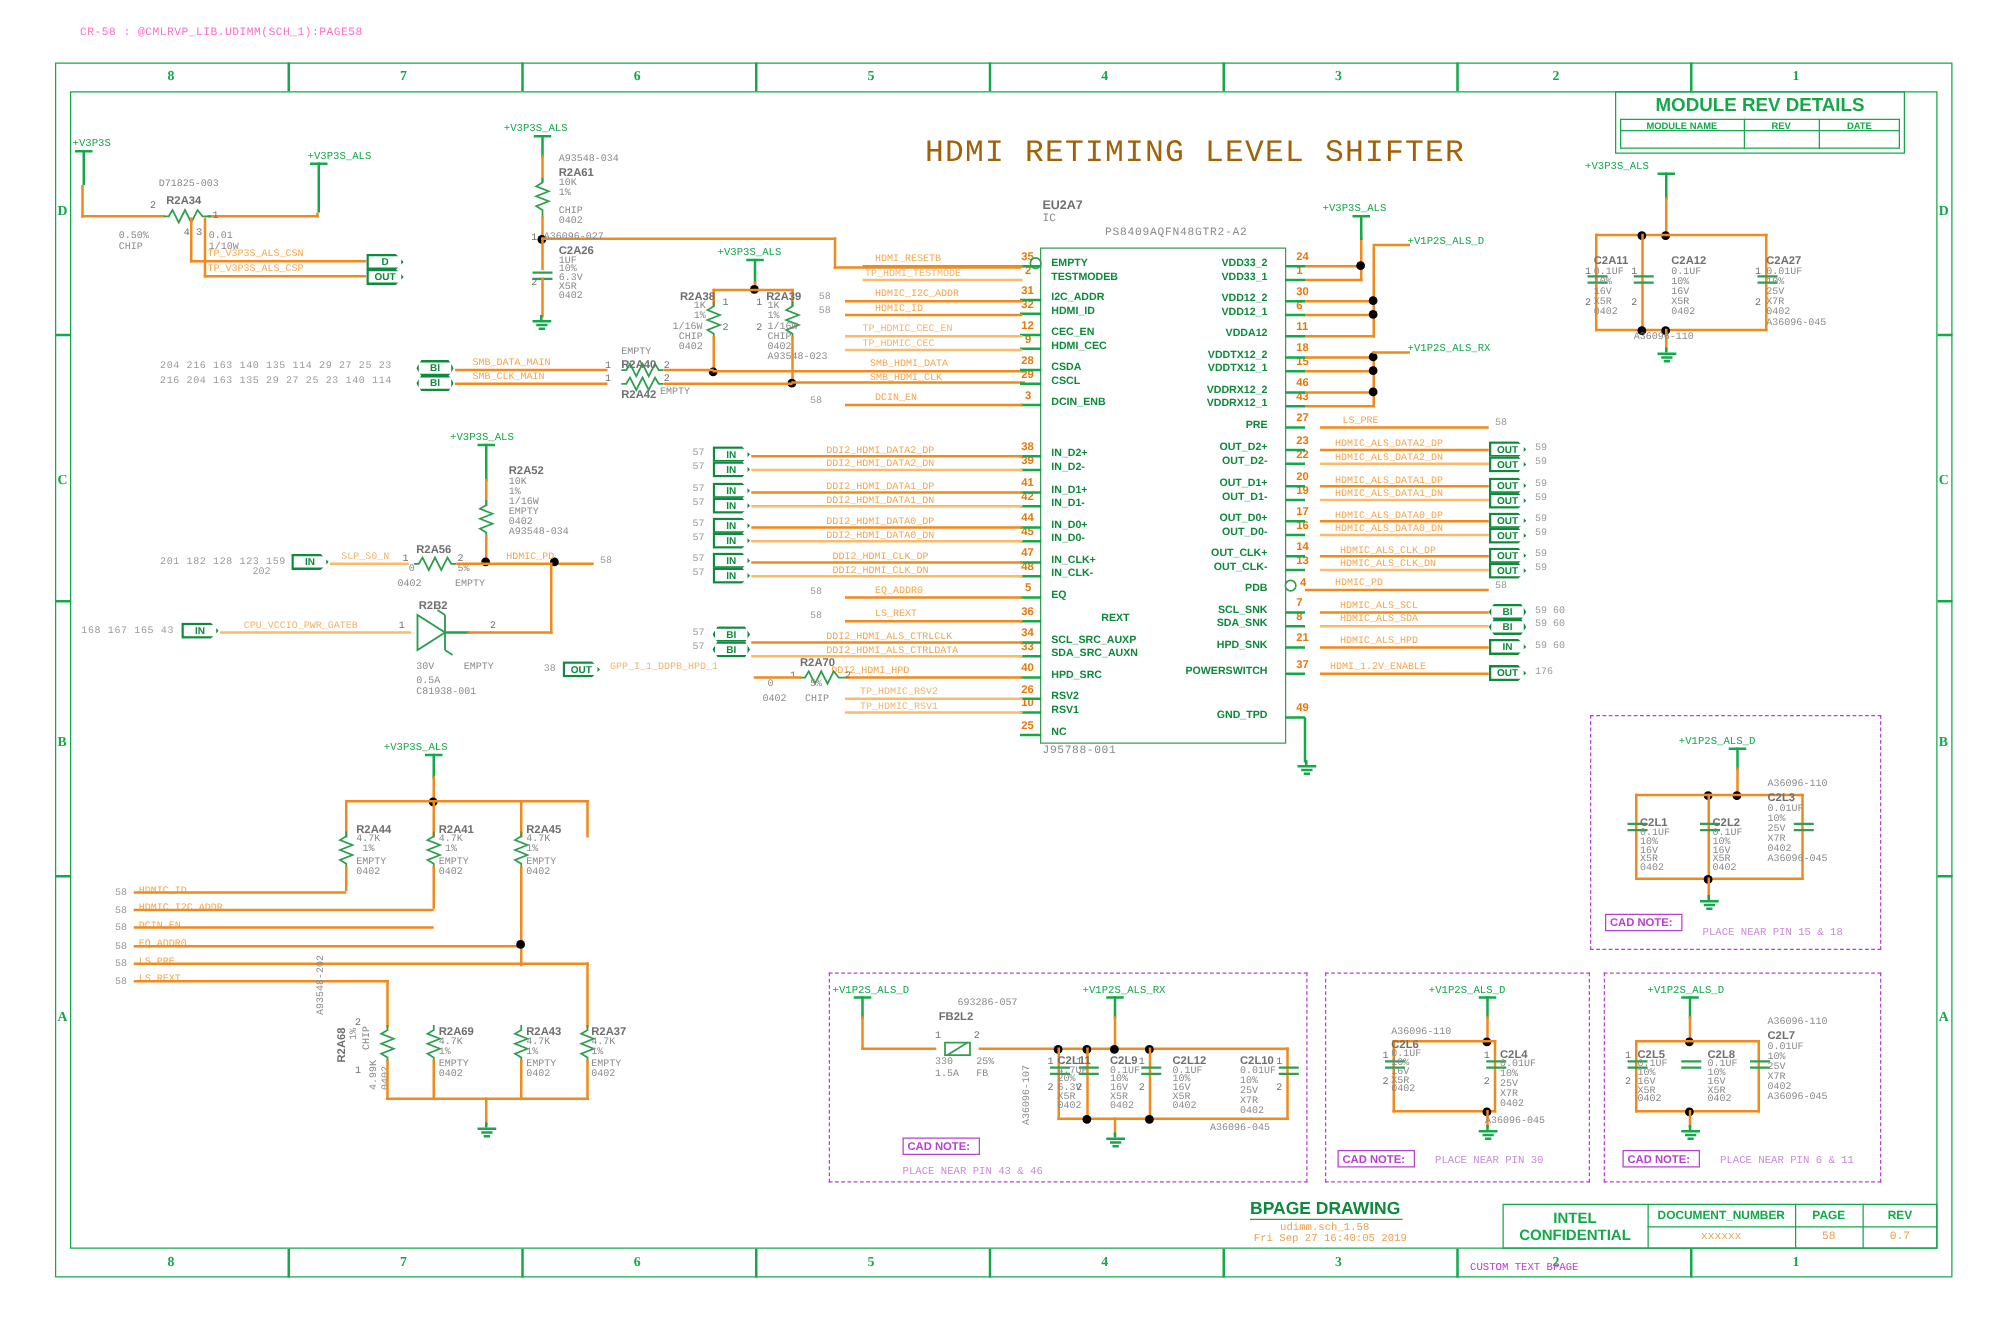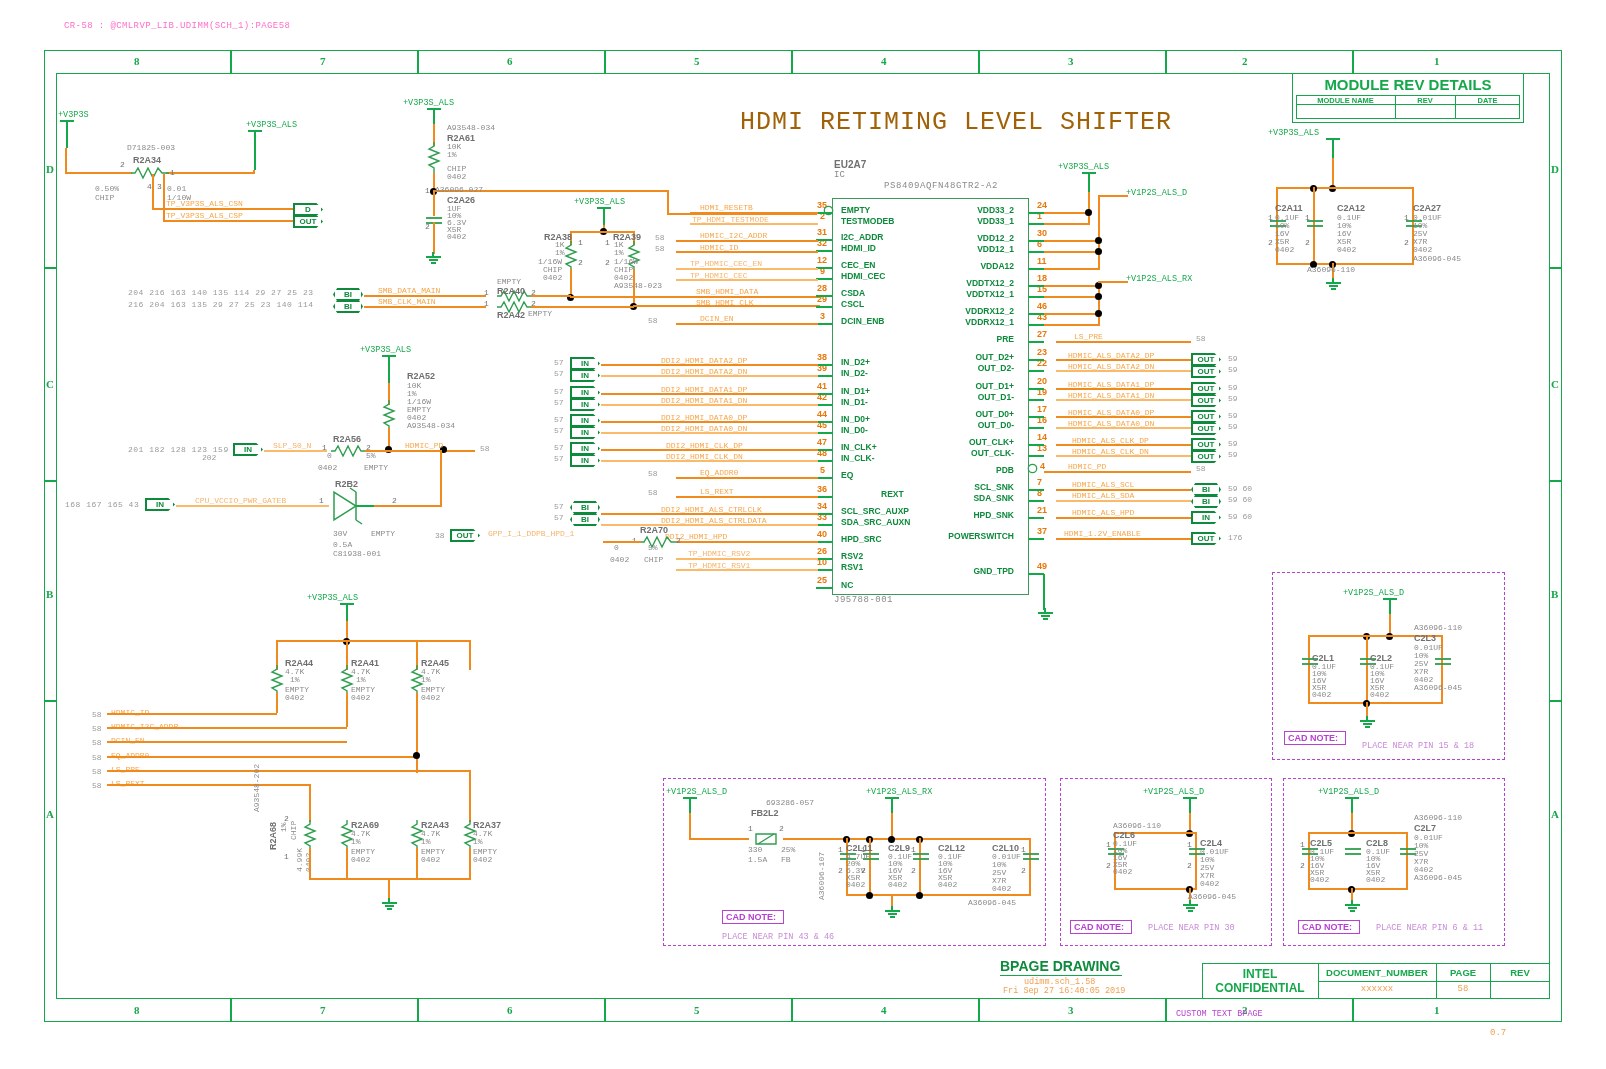"0.7" div.ab { margin-top: 44px -> none; text-align: none -> center }
